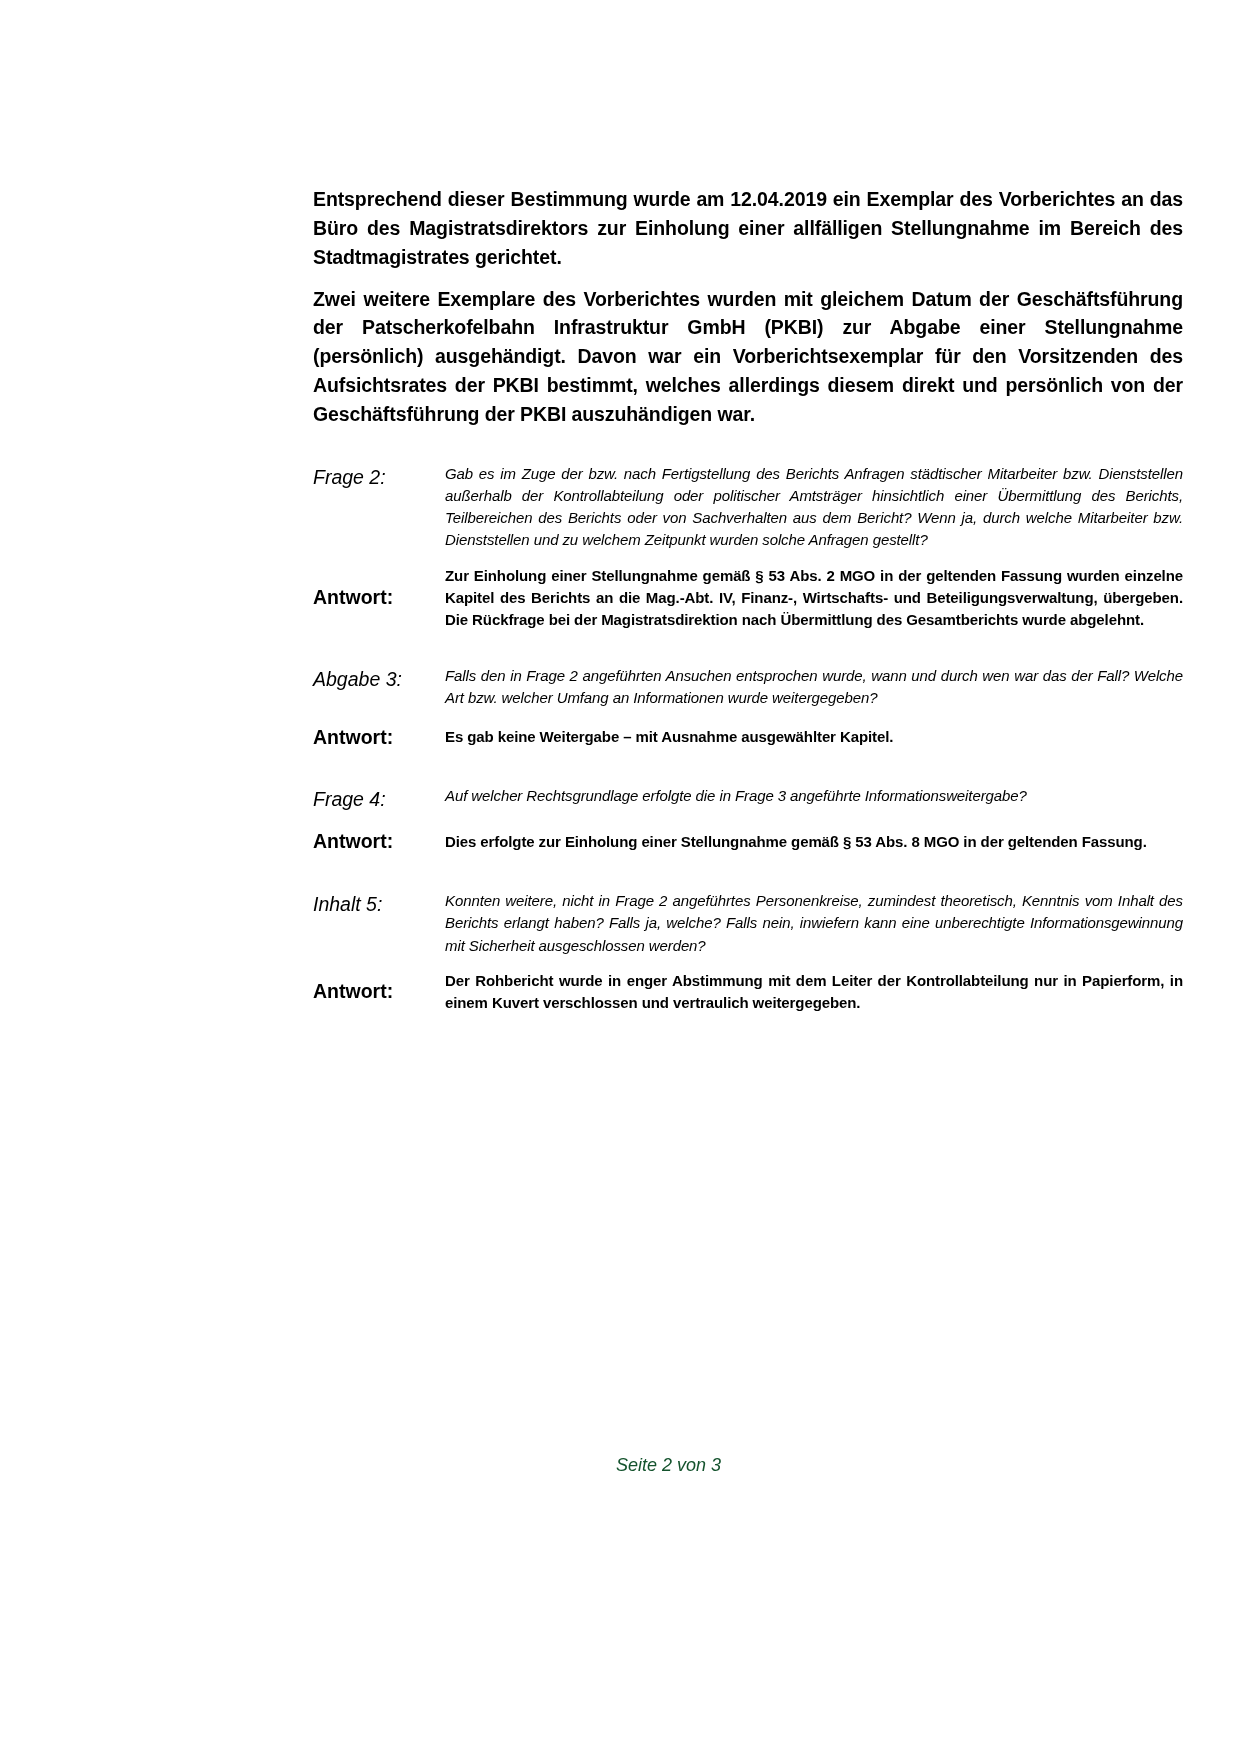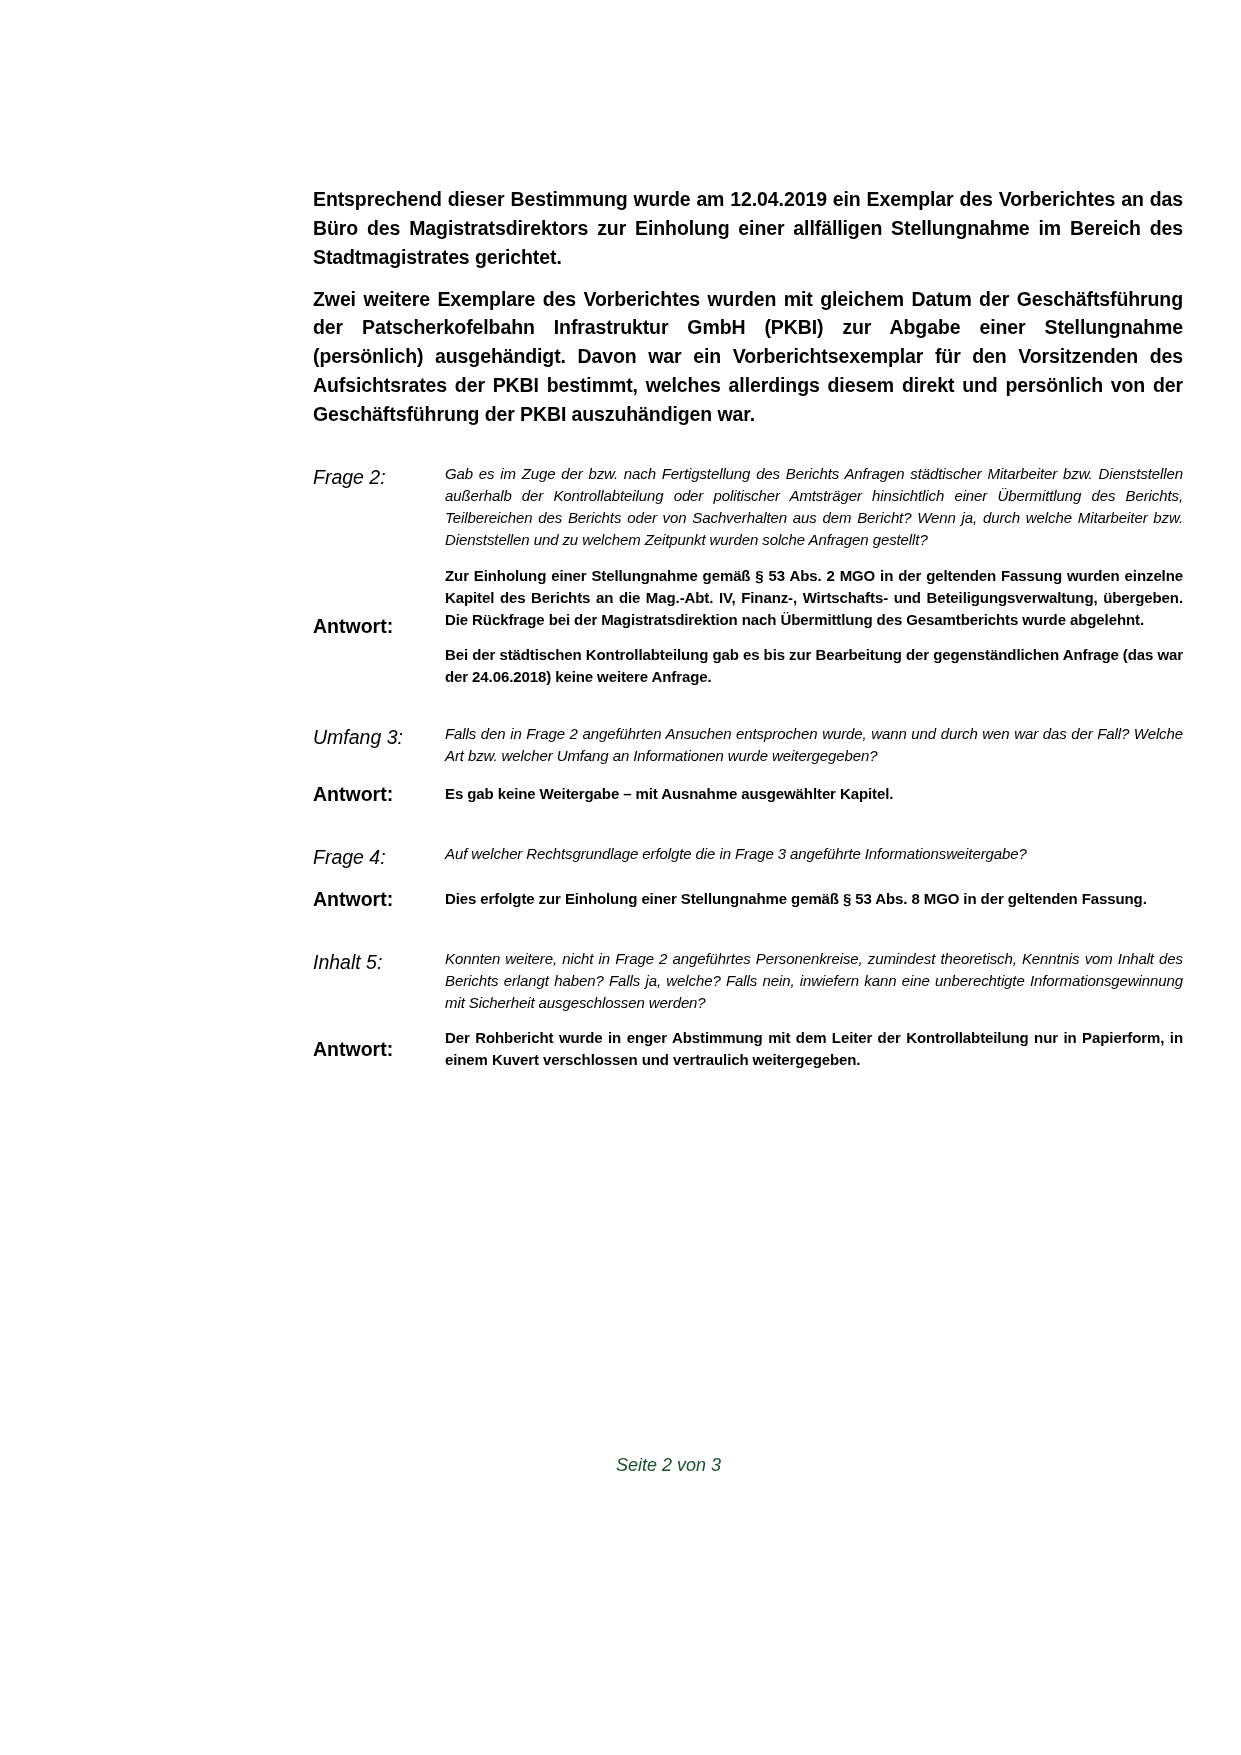"Bei der städtischen Kontrollabteilung" p { html: <p>Bei der städtischen Kontrollabteilung gab es bis zur Bearbeitung der gegenständlichen Anfrage (das war der 24.06.2018) keine weitere Anfrage.</p> -> none }
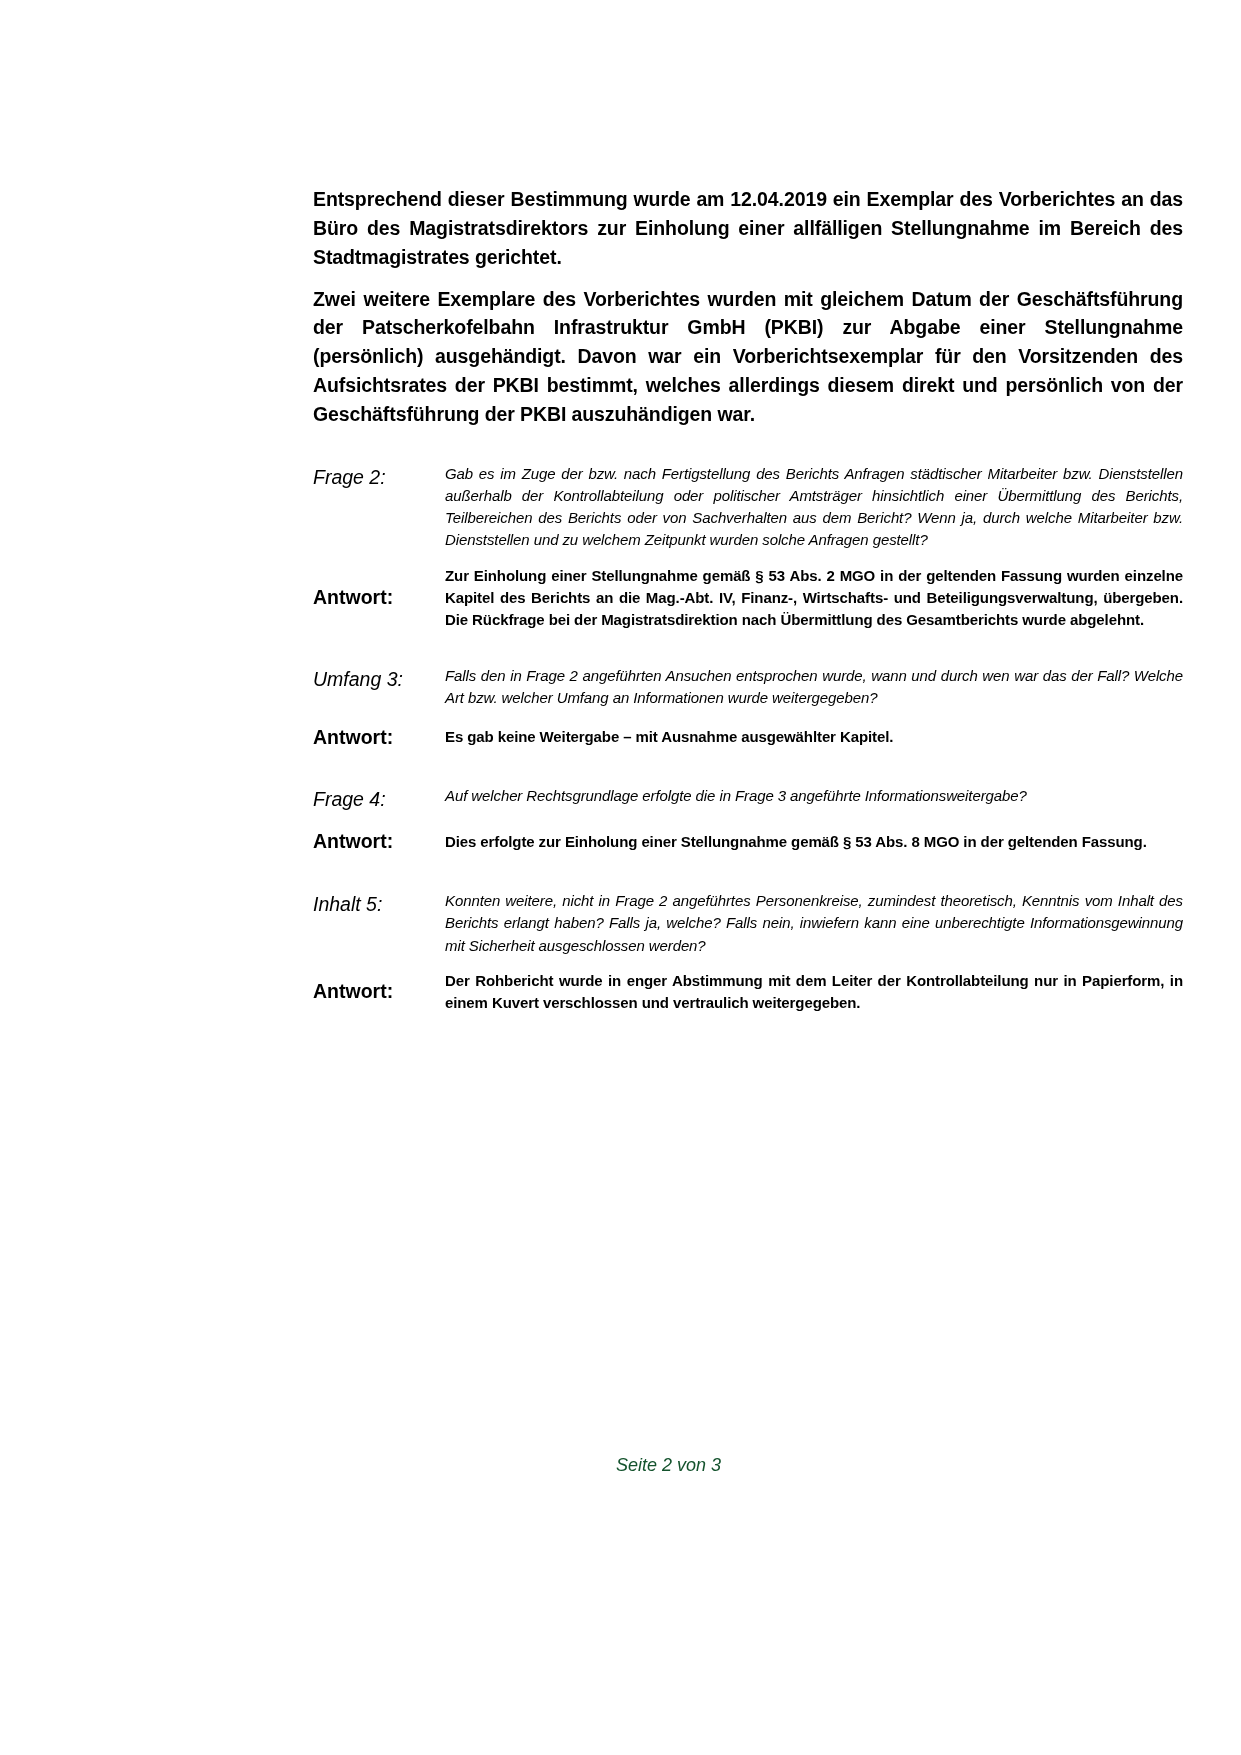"Umfang 3:" div.qa-label { text: Umfang -> Abgabe }
